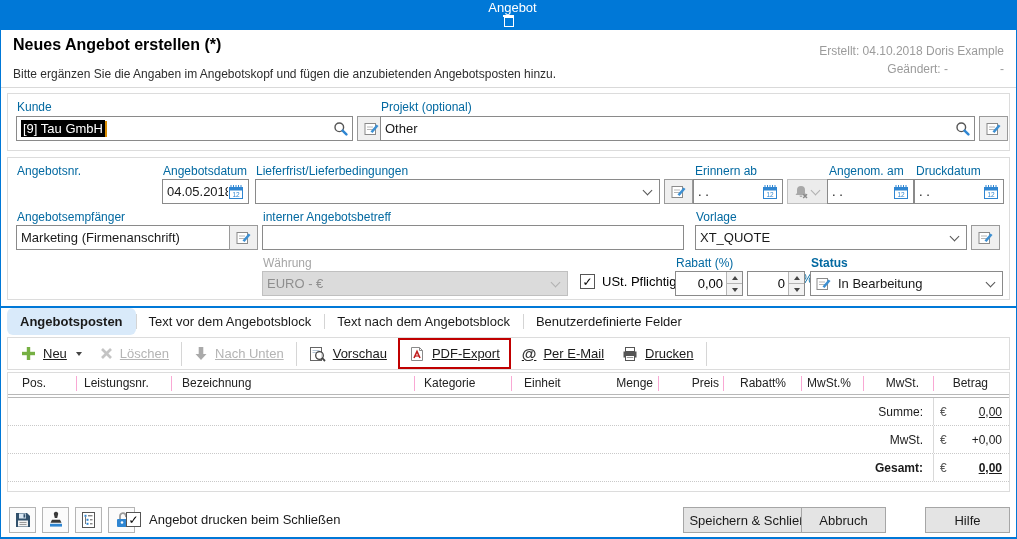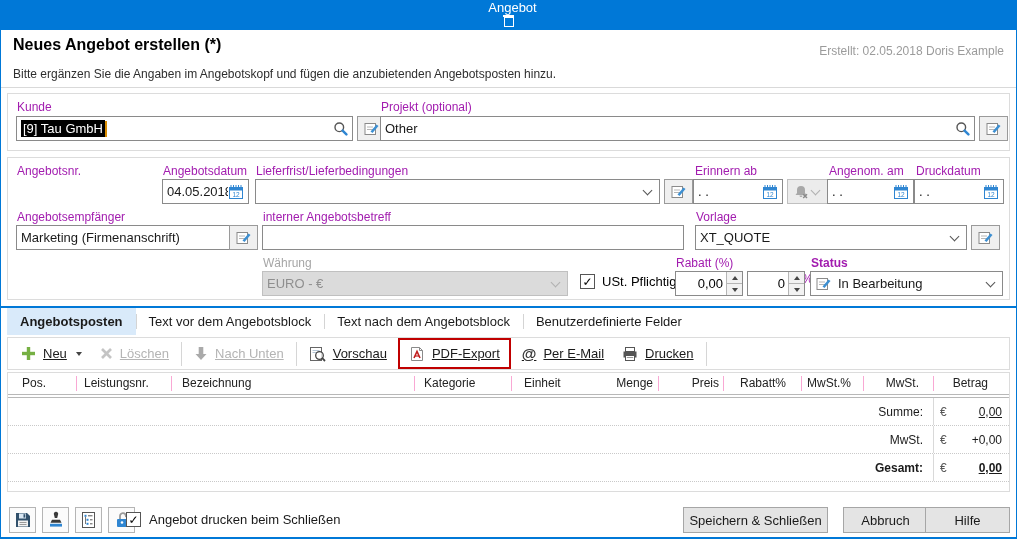"02.05.2018 Doris Example" span { text: 02.05.2018 -> 04.10.2018 }
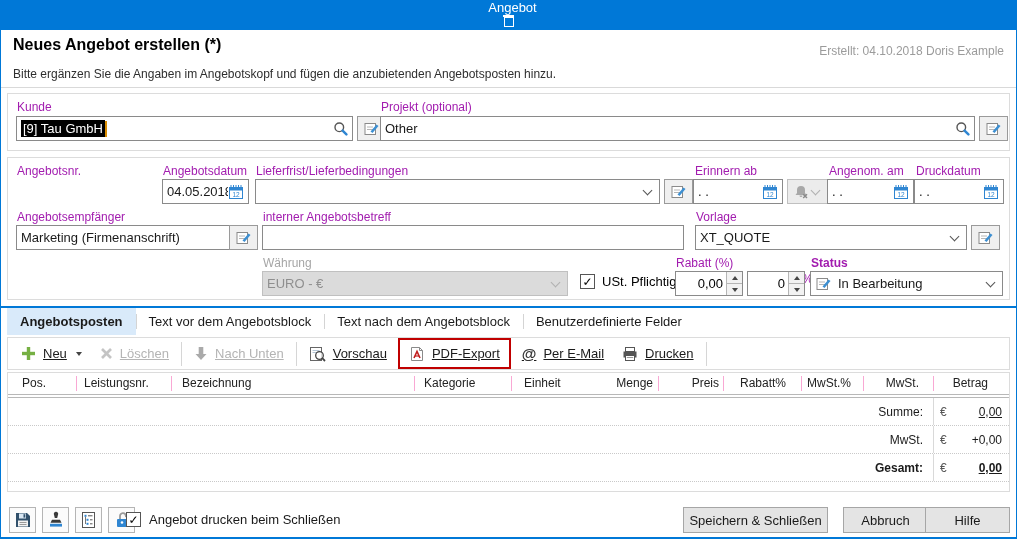"Geändert: -" div.meta-row2 { html: none -> <div> <span>Geändert: -</span> <span>-</span> </div> }
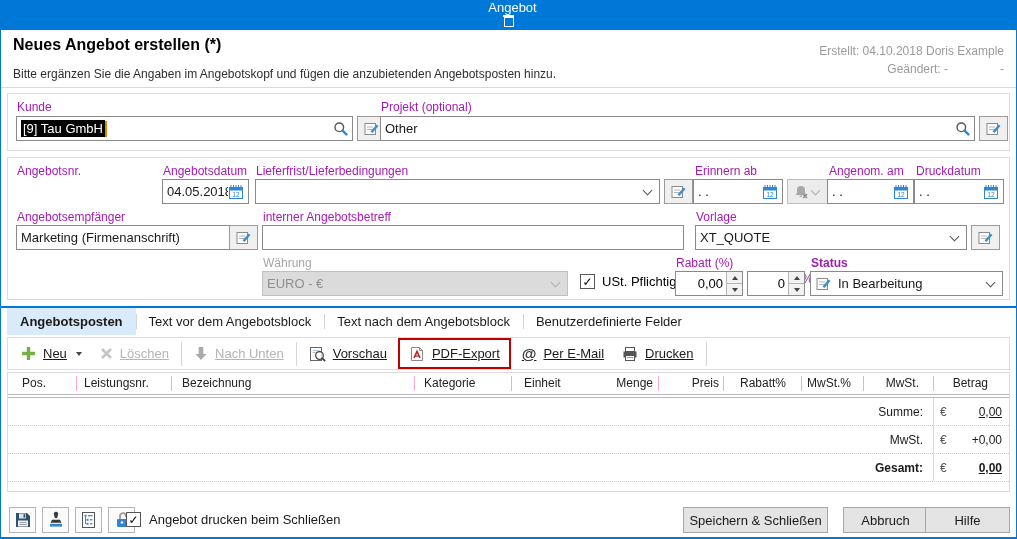"Kunde" .lbl { color: #a21caf -> #0369a1 }
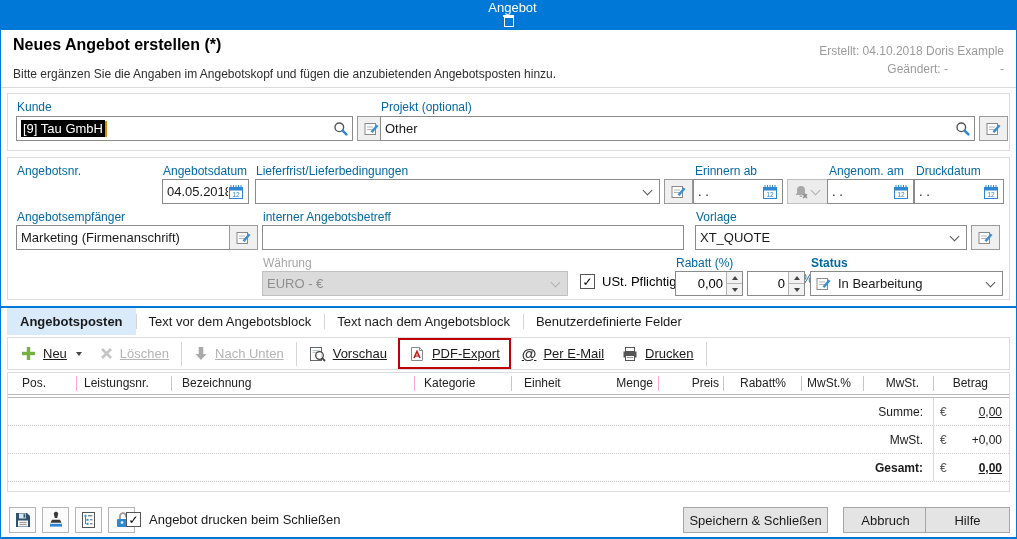"Angebotsposten" .tab.active { border-radius: none -> 6px }
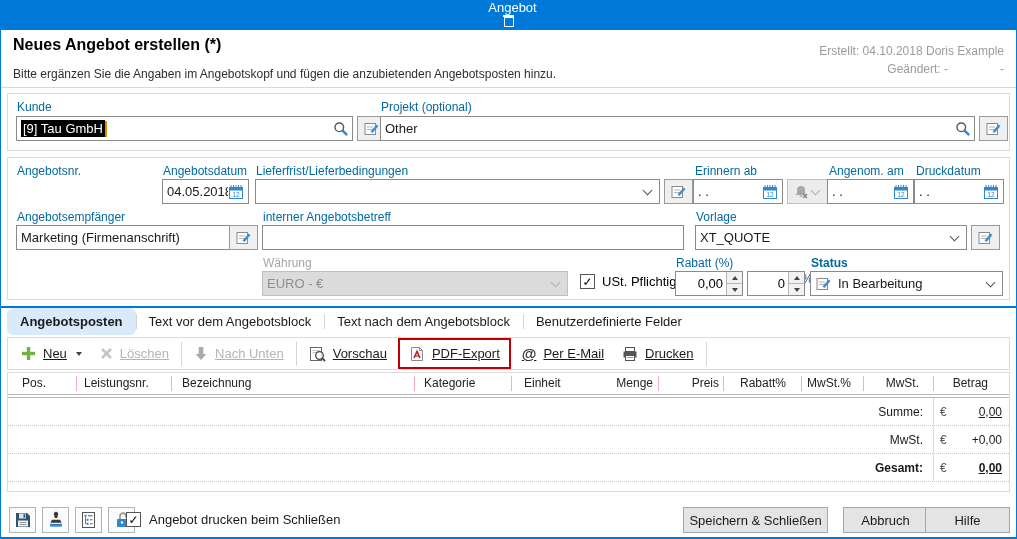"Abbruch" div.btn { left: 842px -> 800px }
